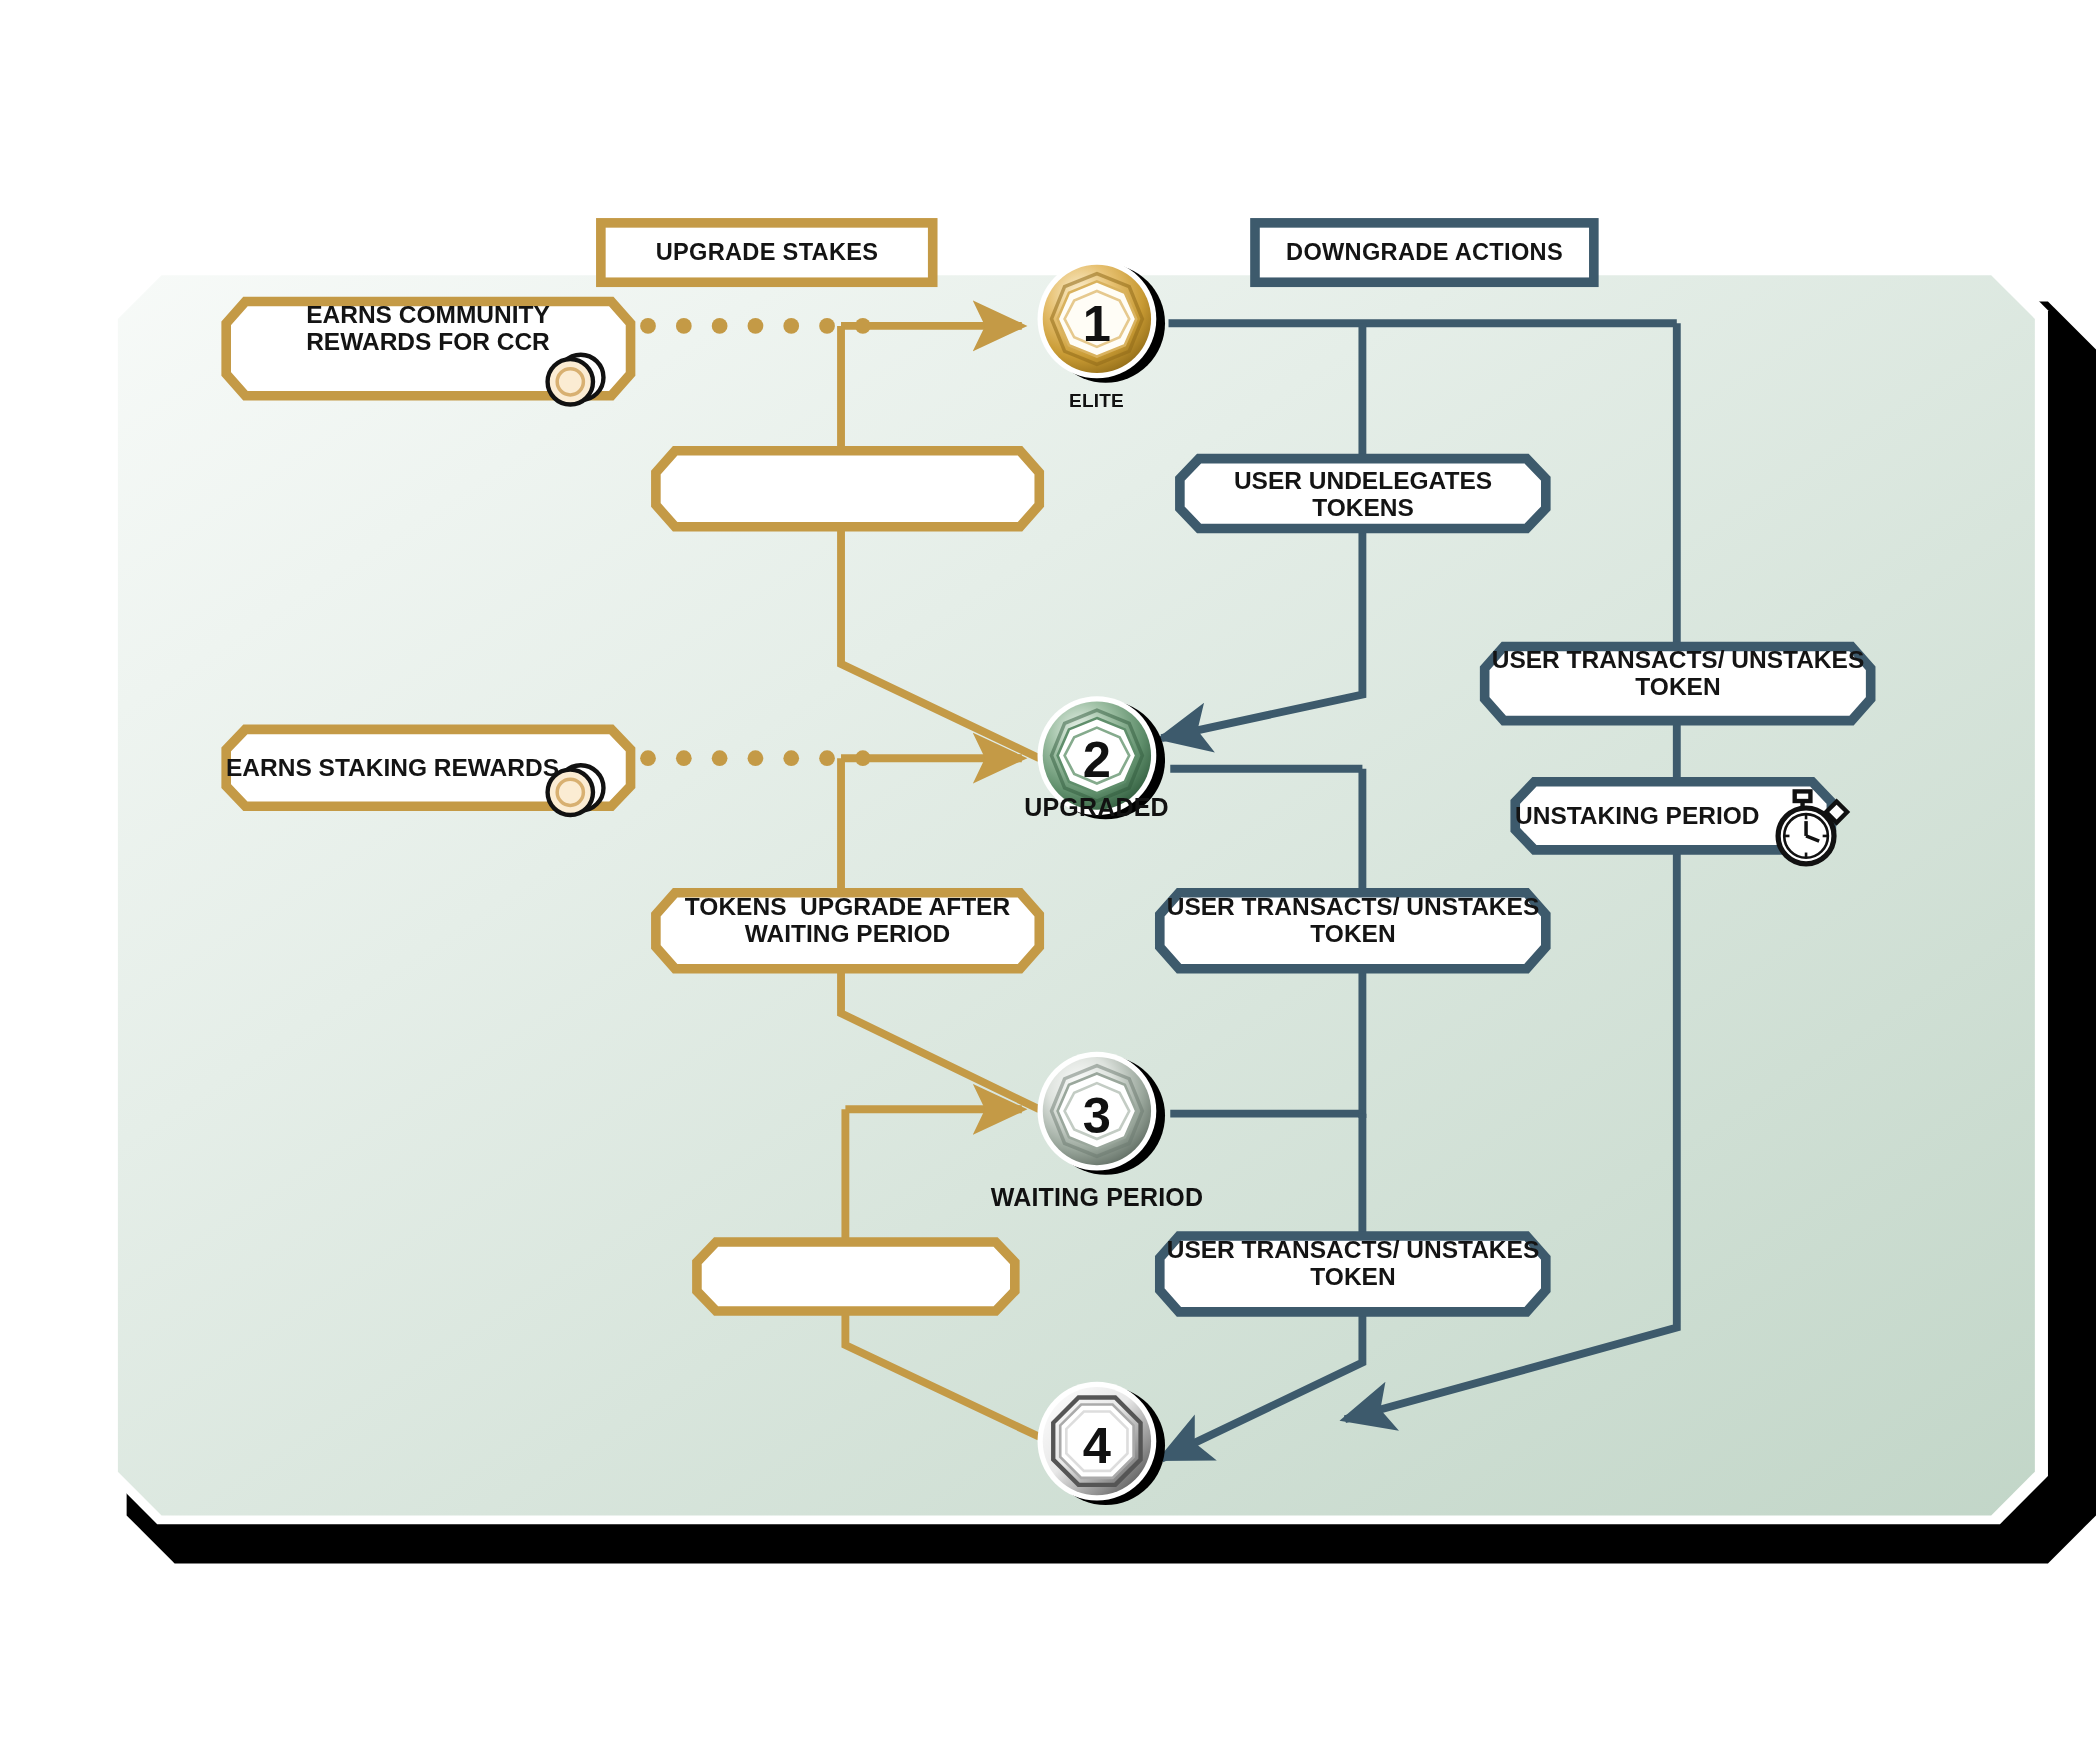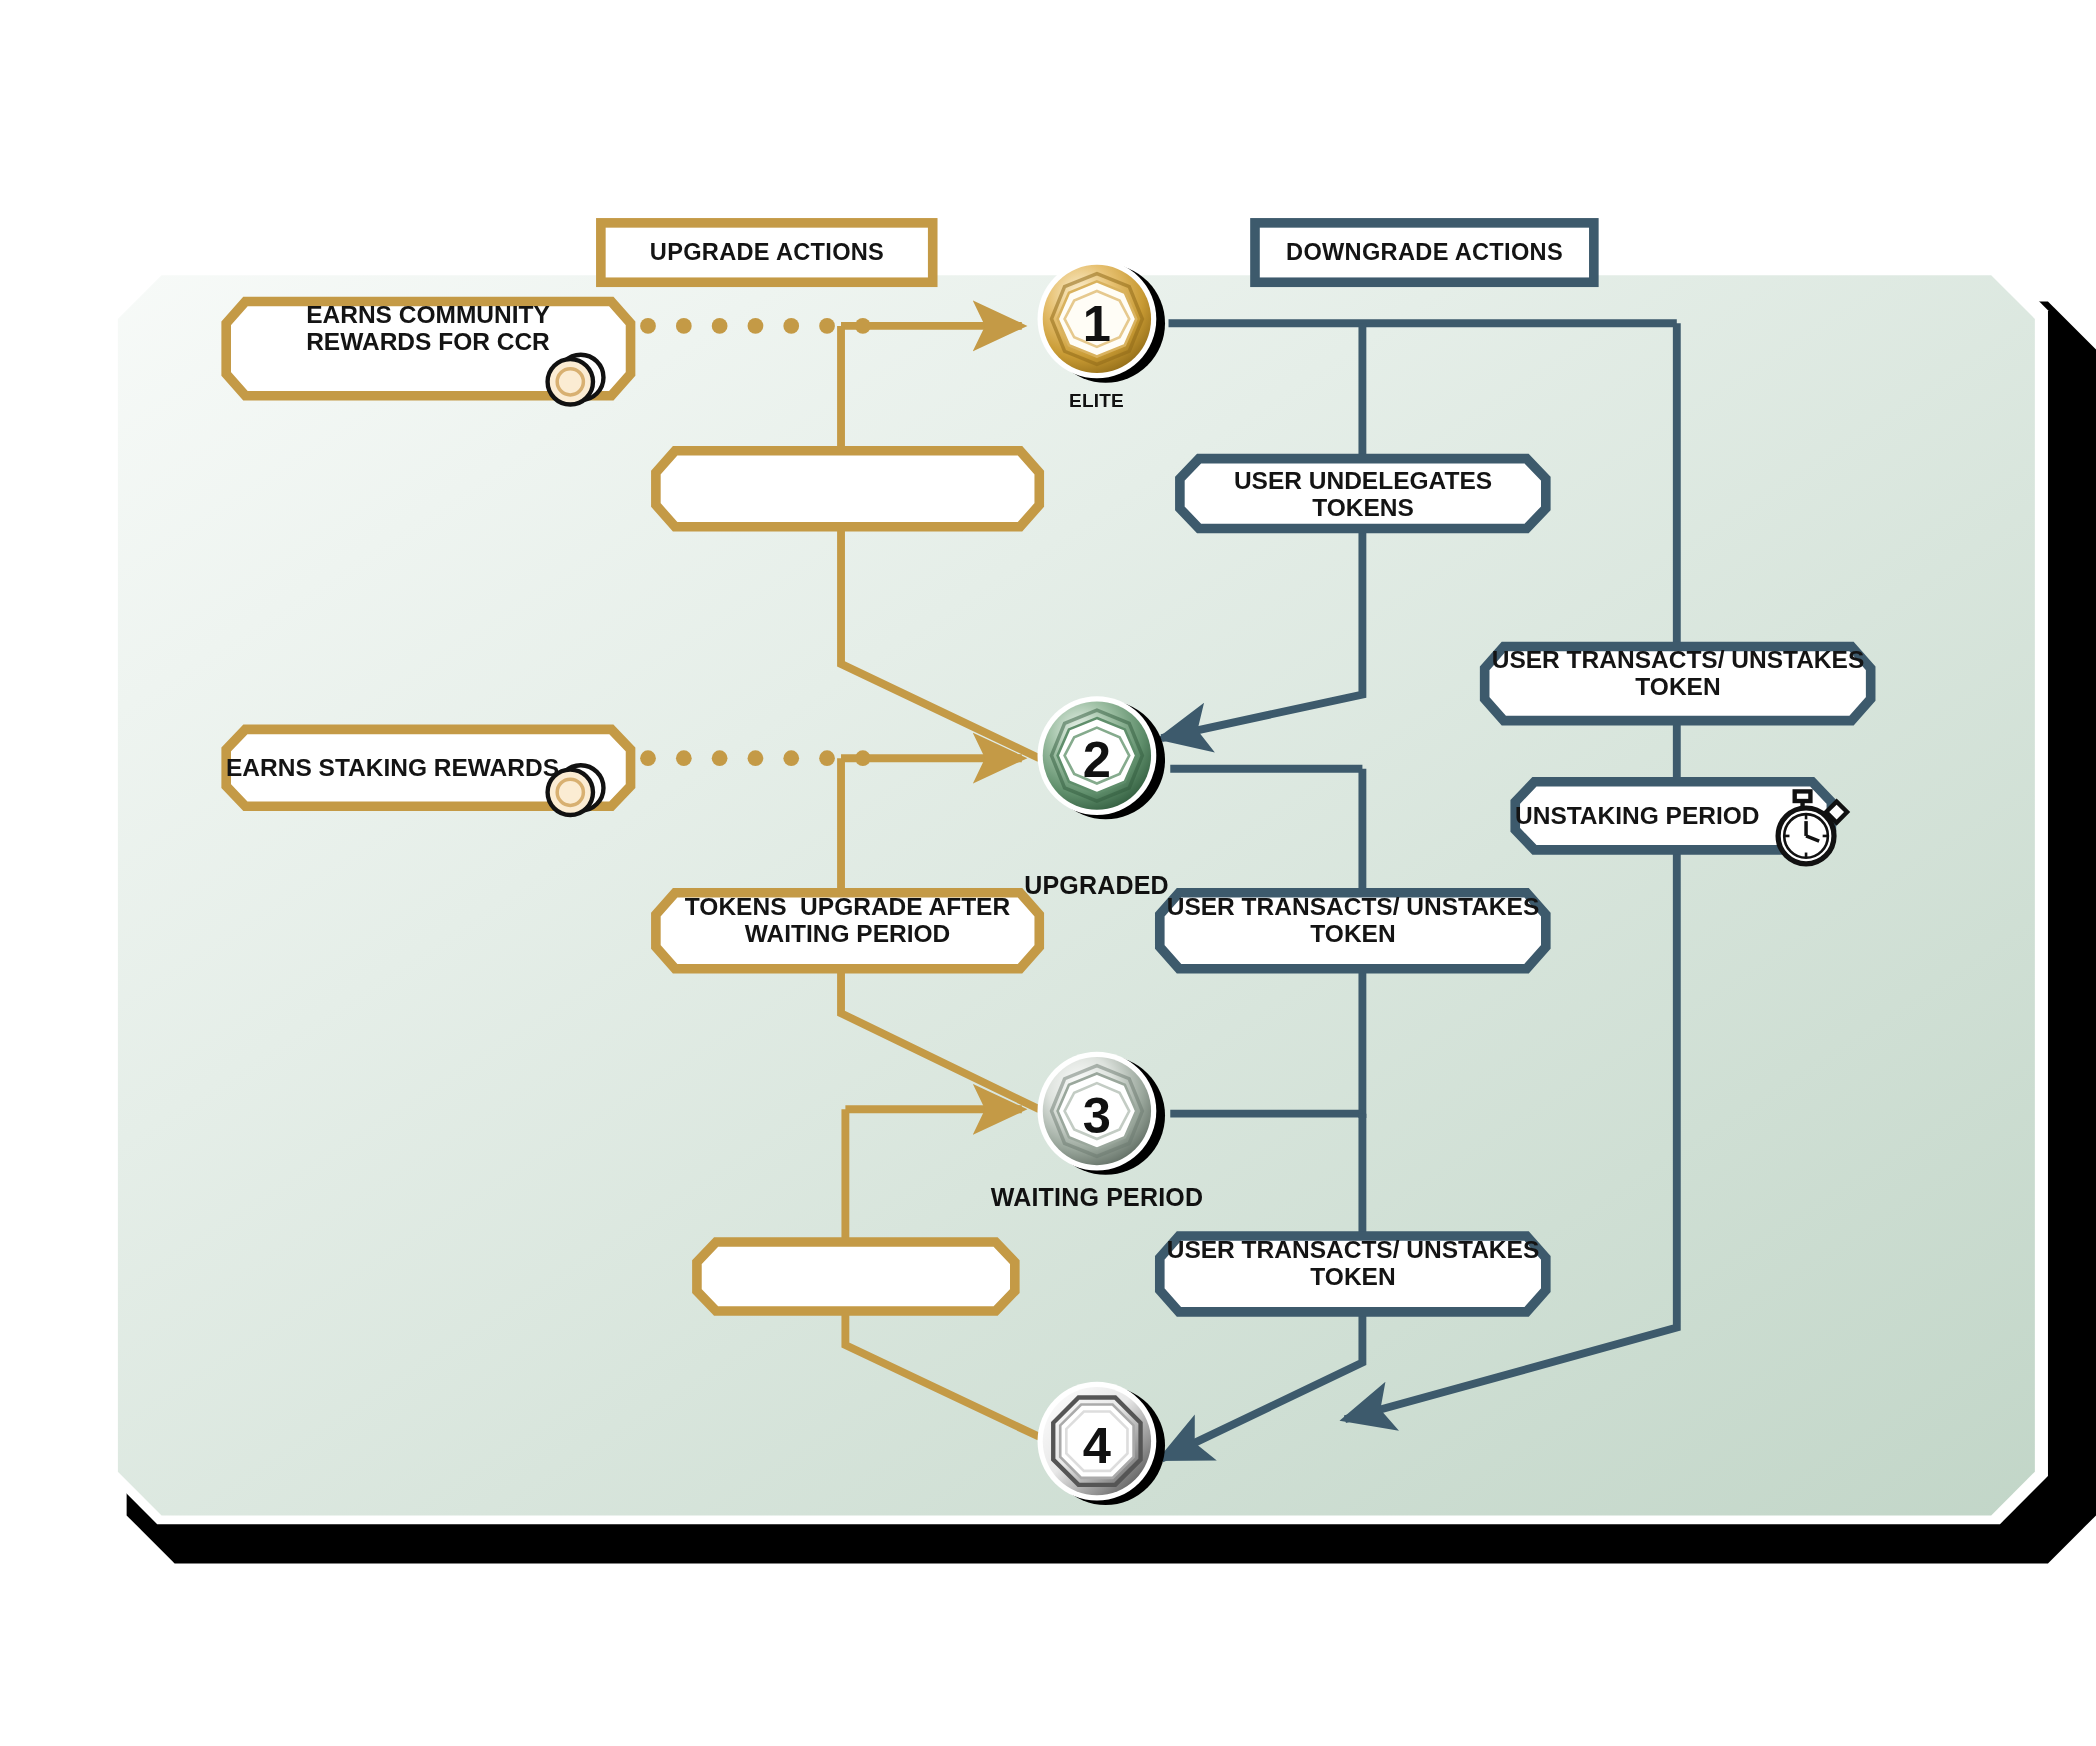"UPGRADE ACTIONS" div.hdrtxt { text: ACTIONS -> STAKES }
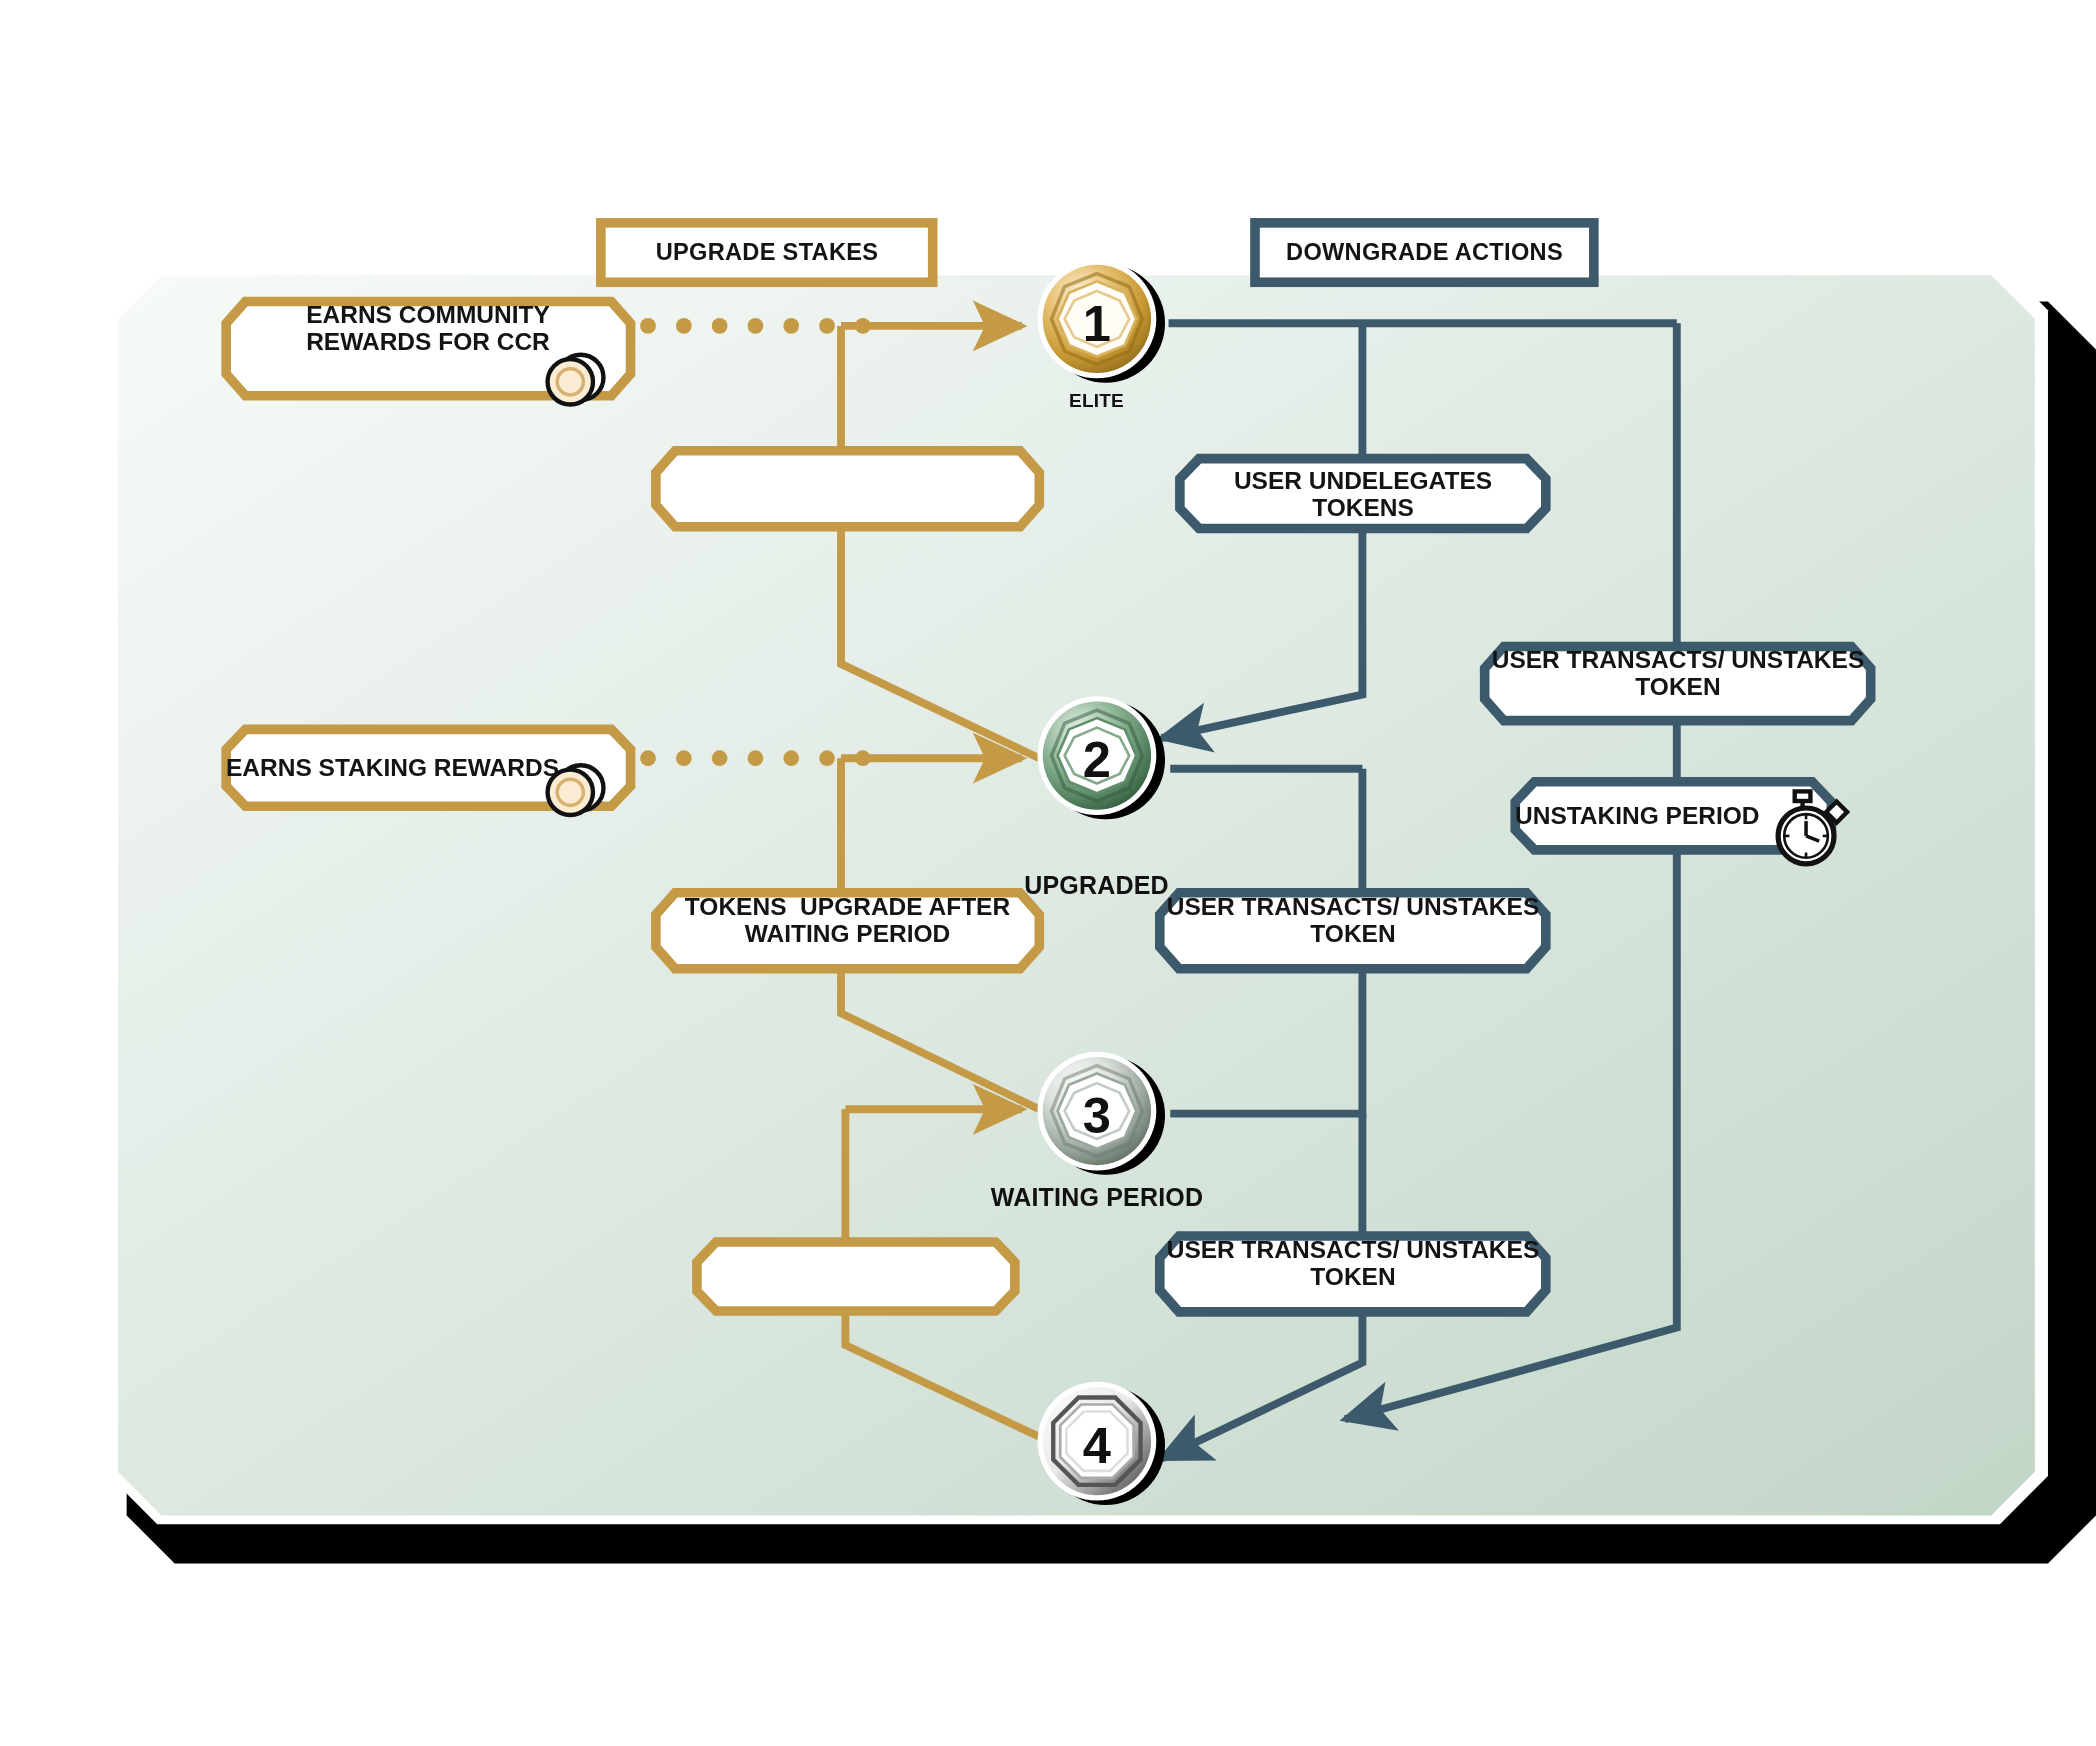"UPGRADED" div.nodelabel { top: 871px -> 793px }
